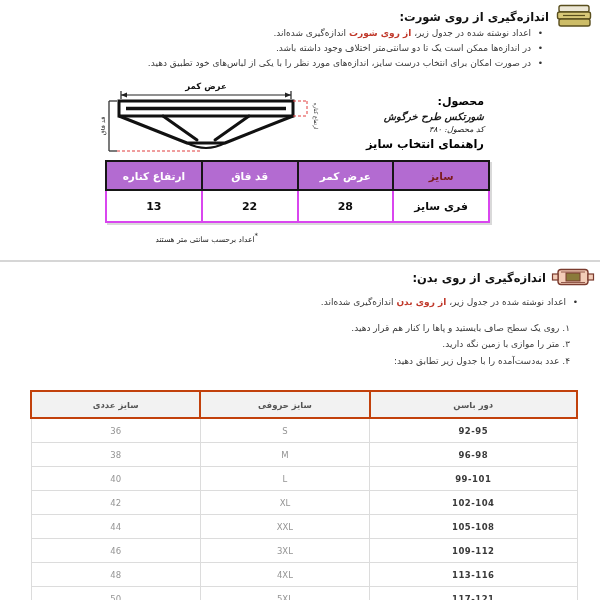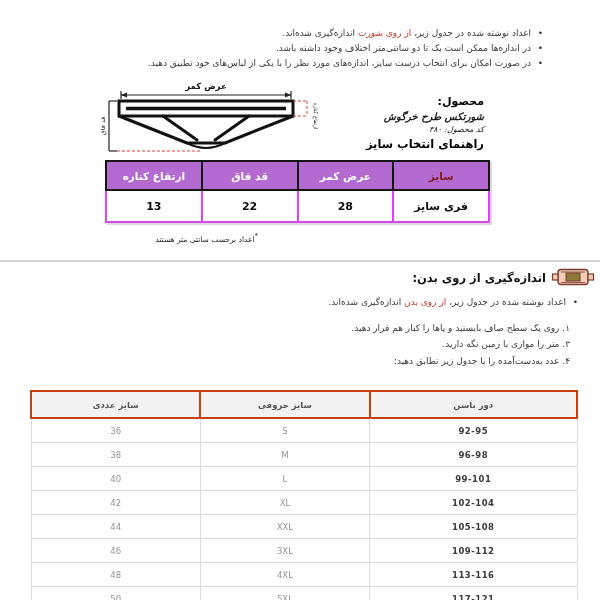"اندازه‌گیری از روی شورت:" div.sec-header { html: none -> <div> <span> <svg> <rect></rect> <rect></rect> <rect></rect> <line></line> </svg> </span> <span>اندازه‌گیری از روی شورت:</span> </div> }
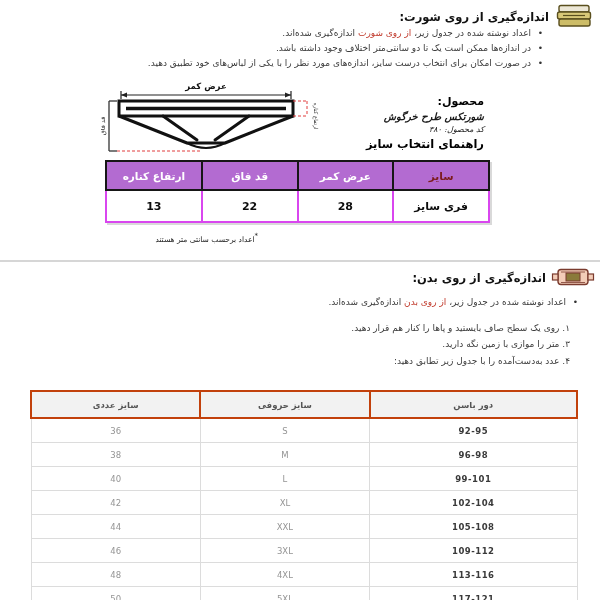"از روی شورت" .red { font-weight: normal -> bold }
